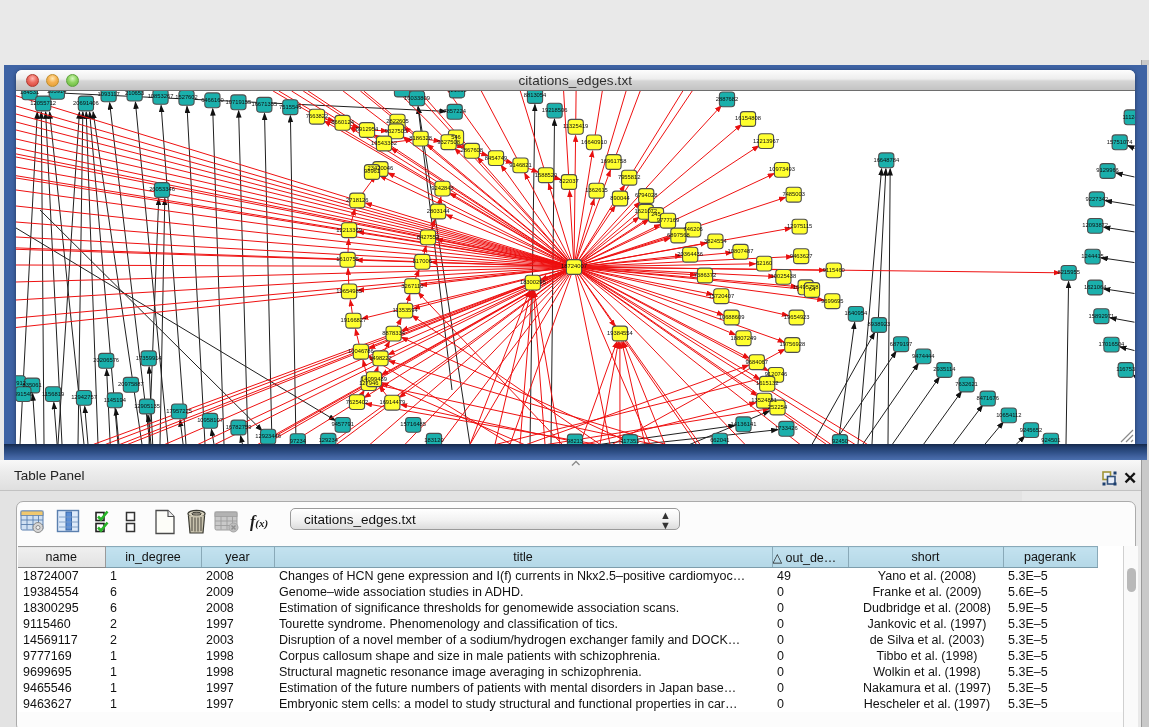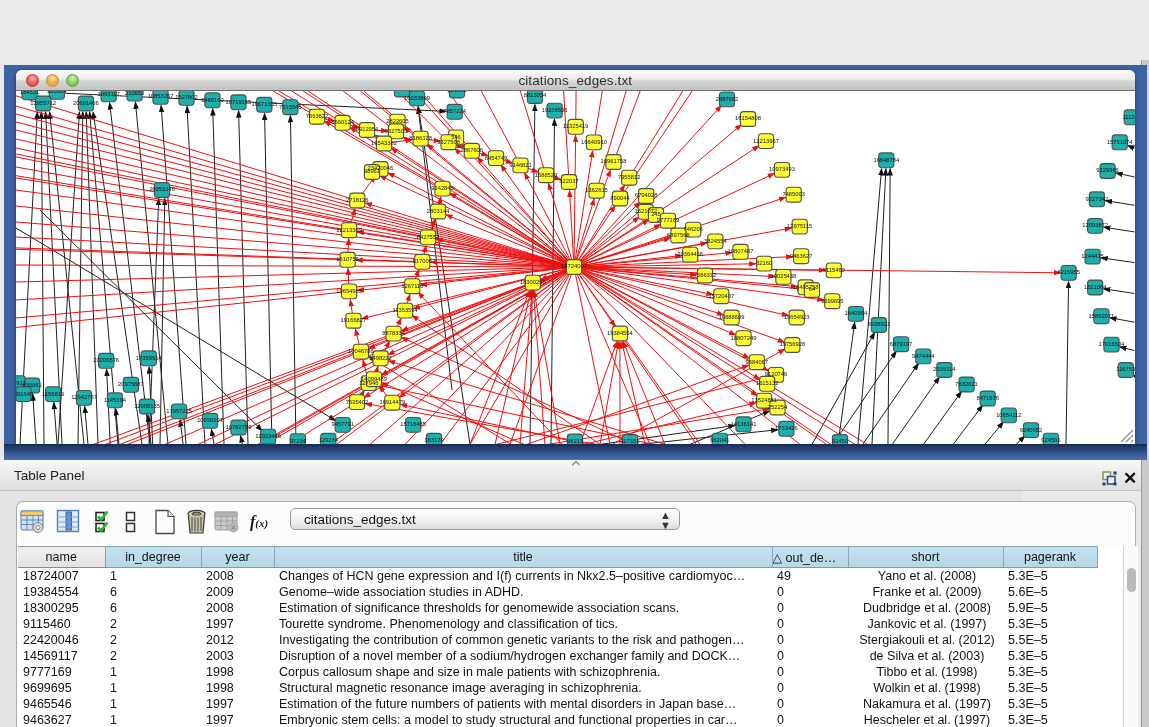"22420046" tr { html: <tr> <td>22420046</td> <td>2</td> <td>2012</td> <td>Investigating the contribution of common genetic variants to the risk and pathogen…</td> <td>0</td> <td>Stergiakouli et al. (2012)</td> <td>5.5E–5</td> <td></td> </tr> -> none }
